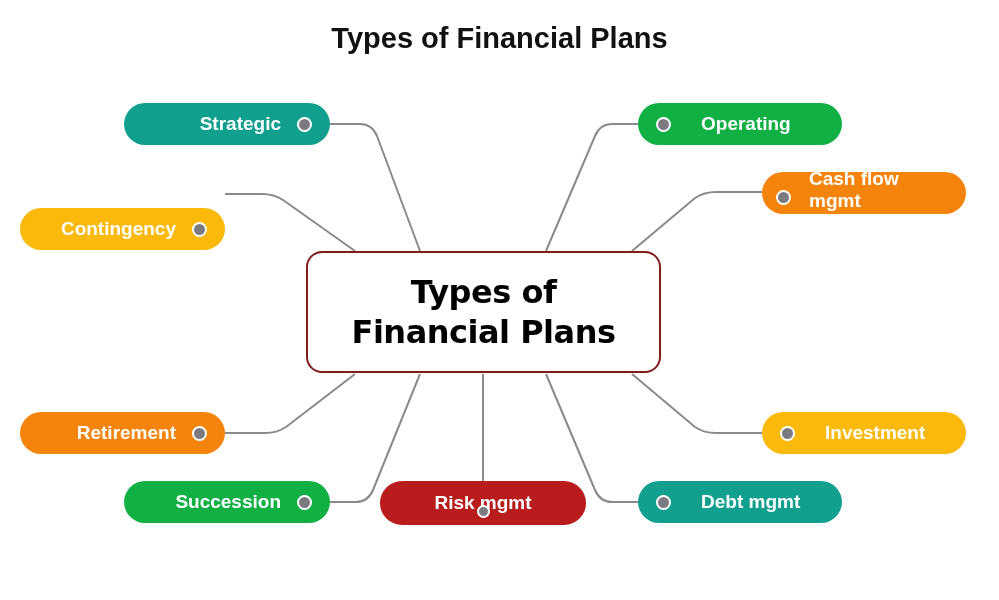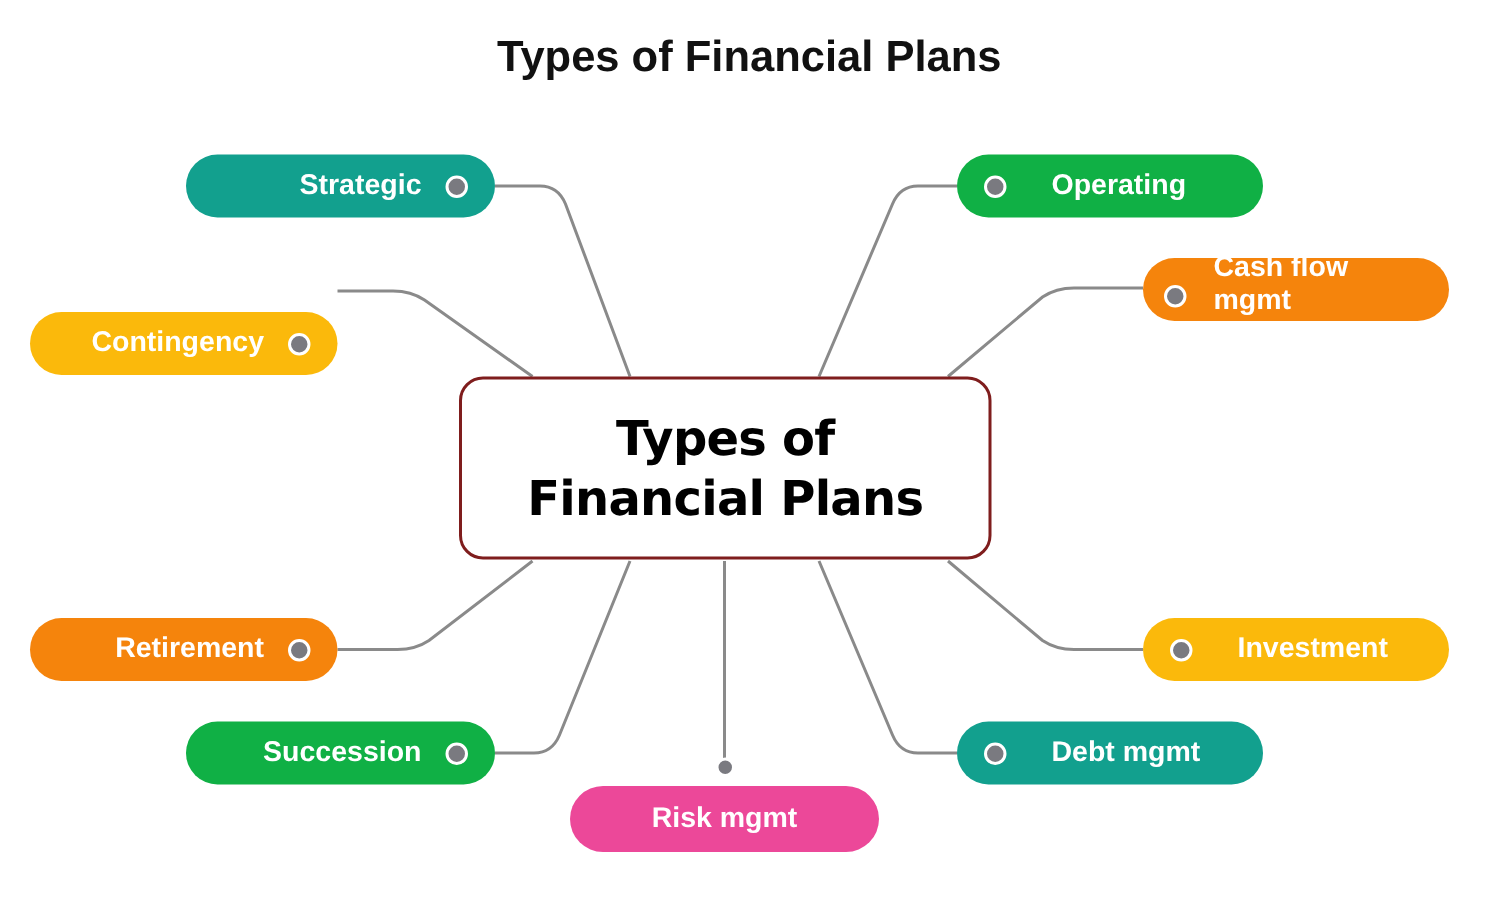"Risk mgmt" div.pill { background: #ec4899 -> #b91c1c; top: 524px -> 481px }
